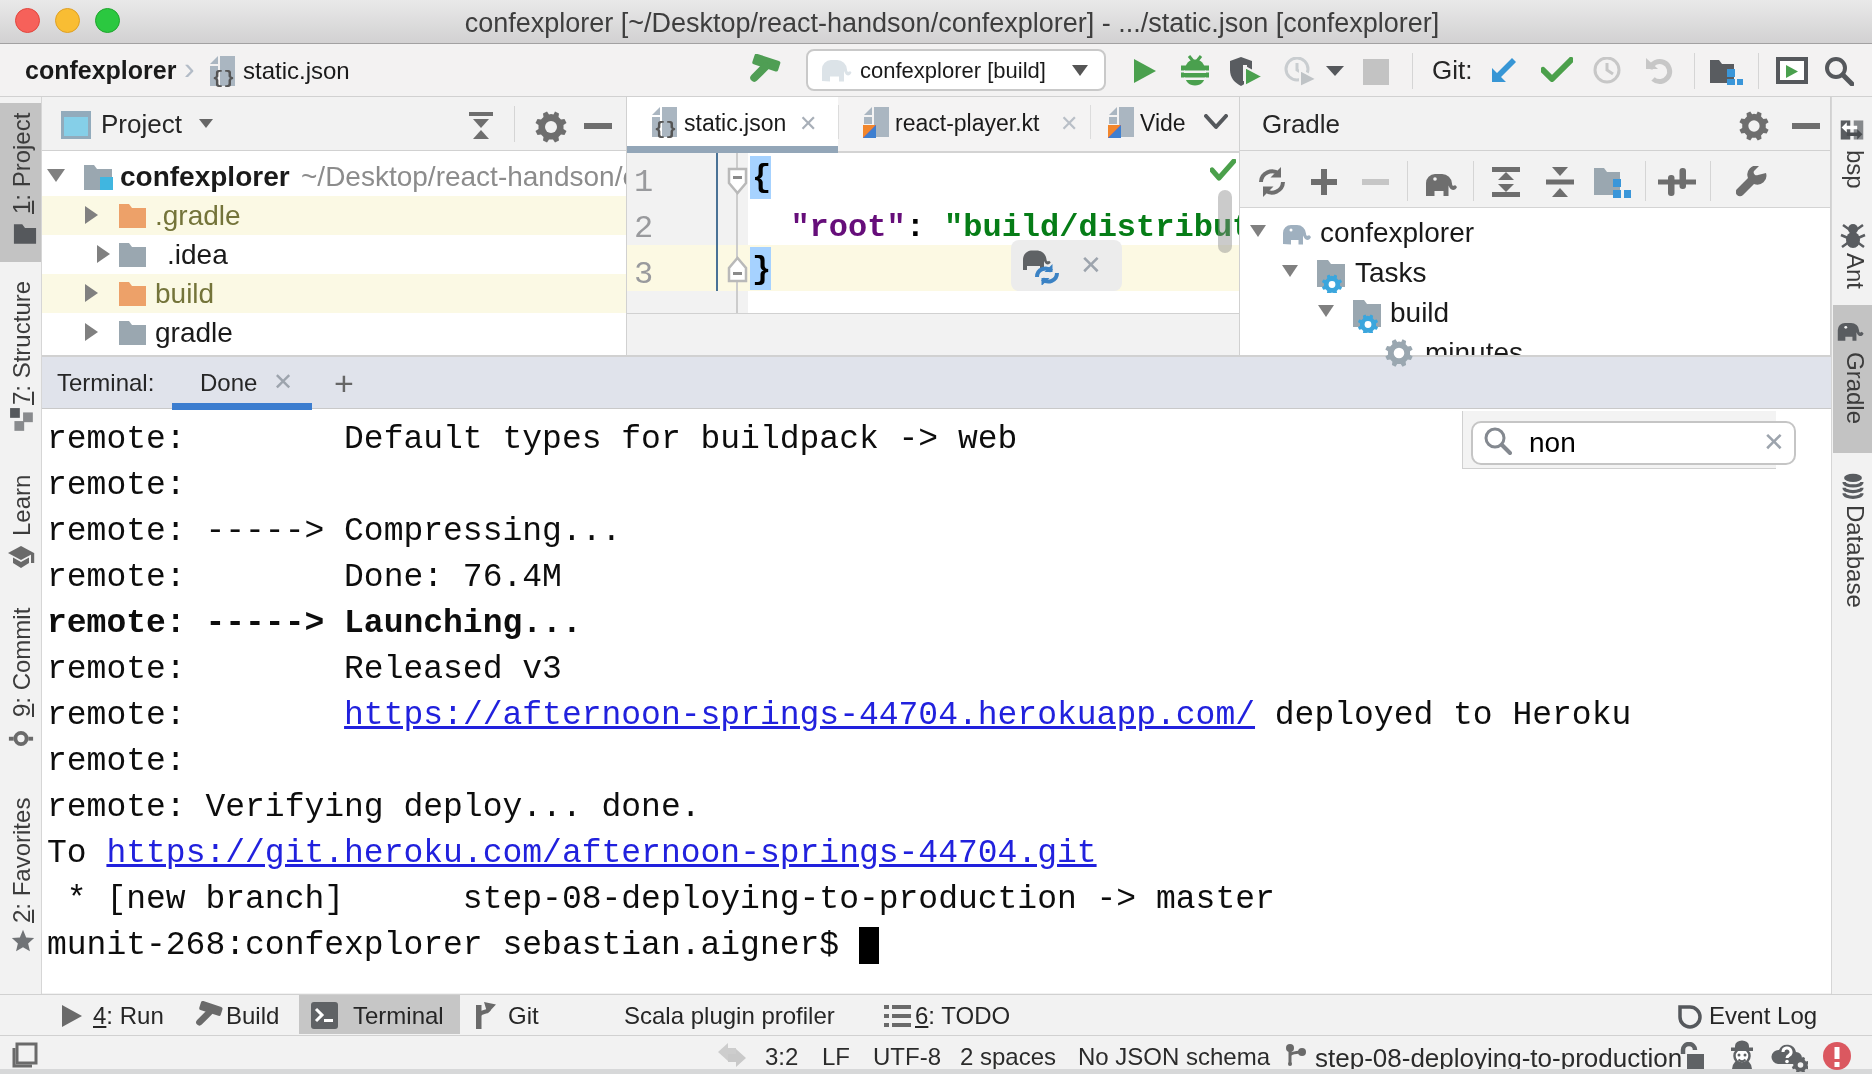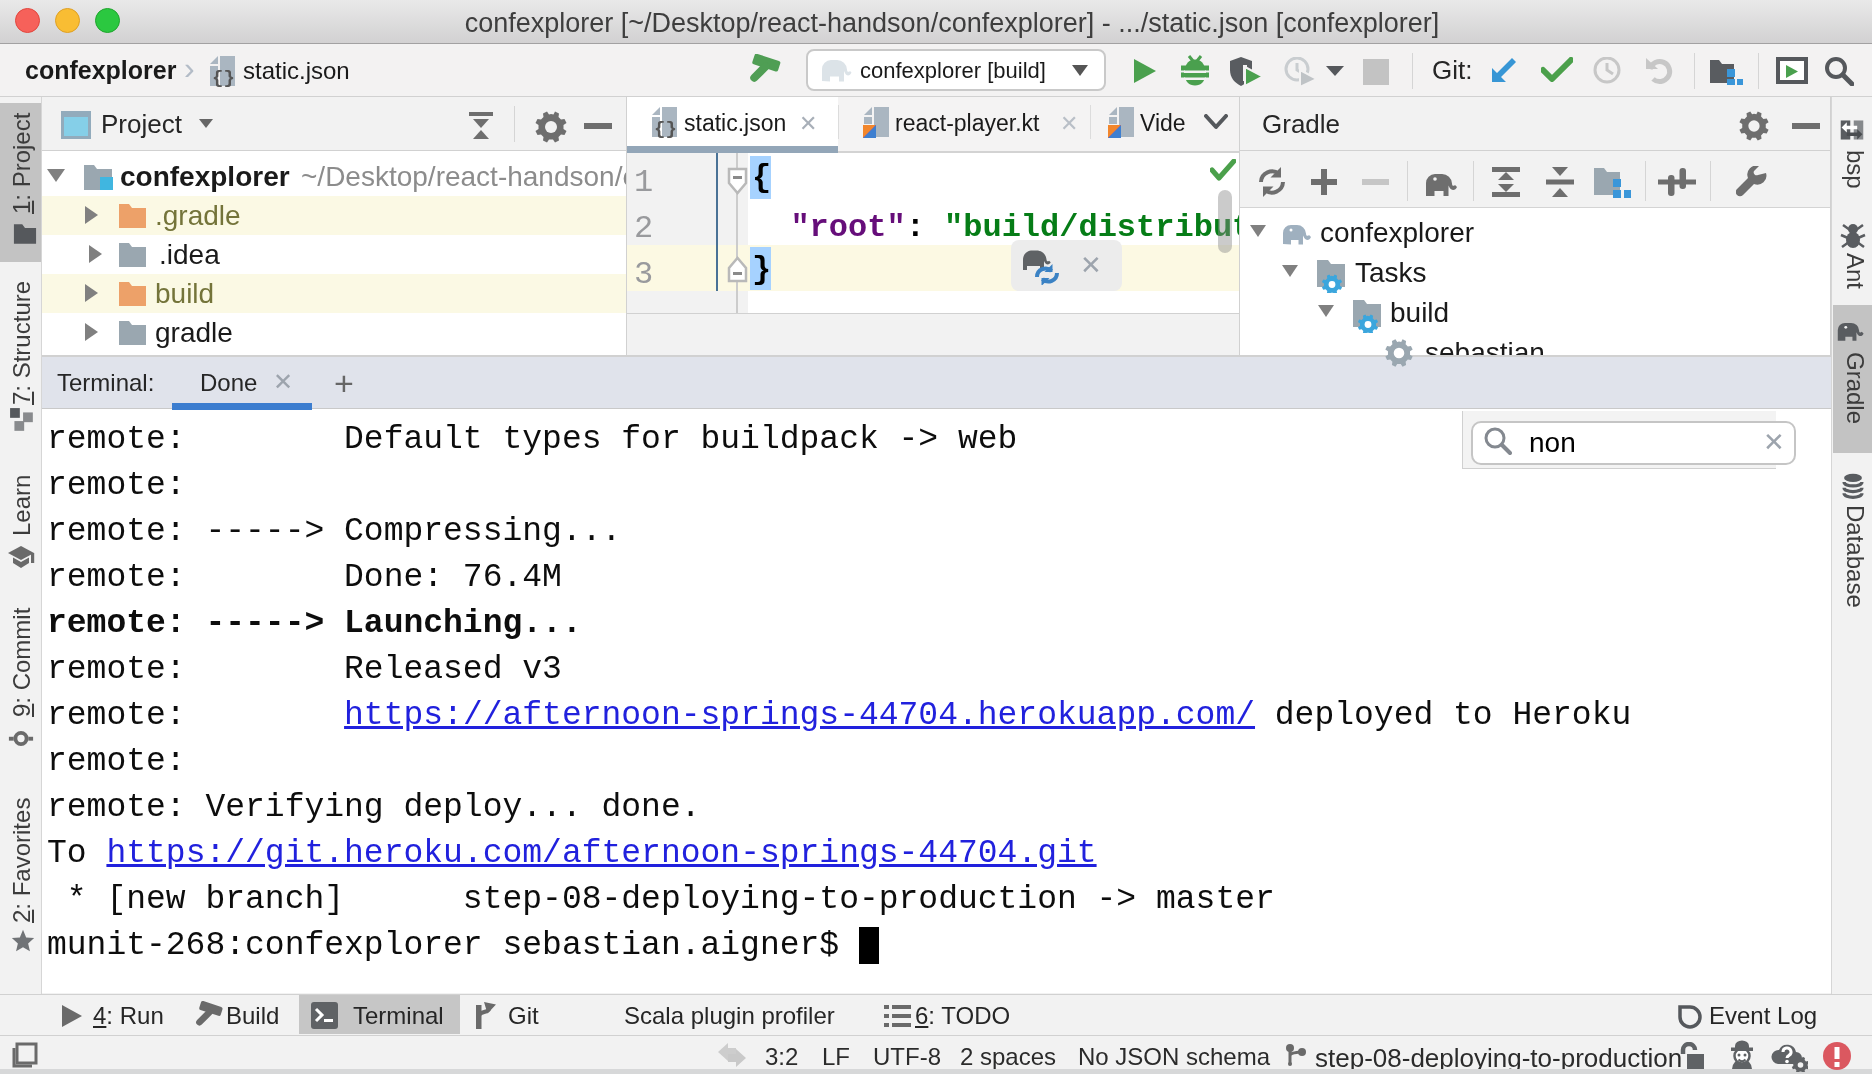".idea" div.abs { left: 4px -> 12px }
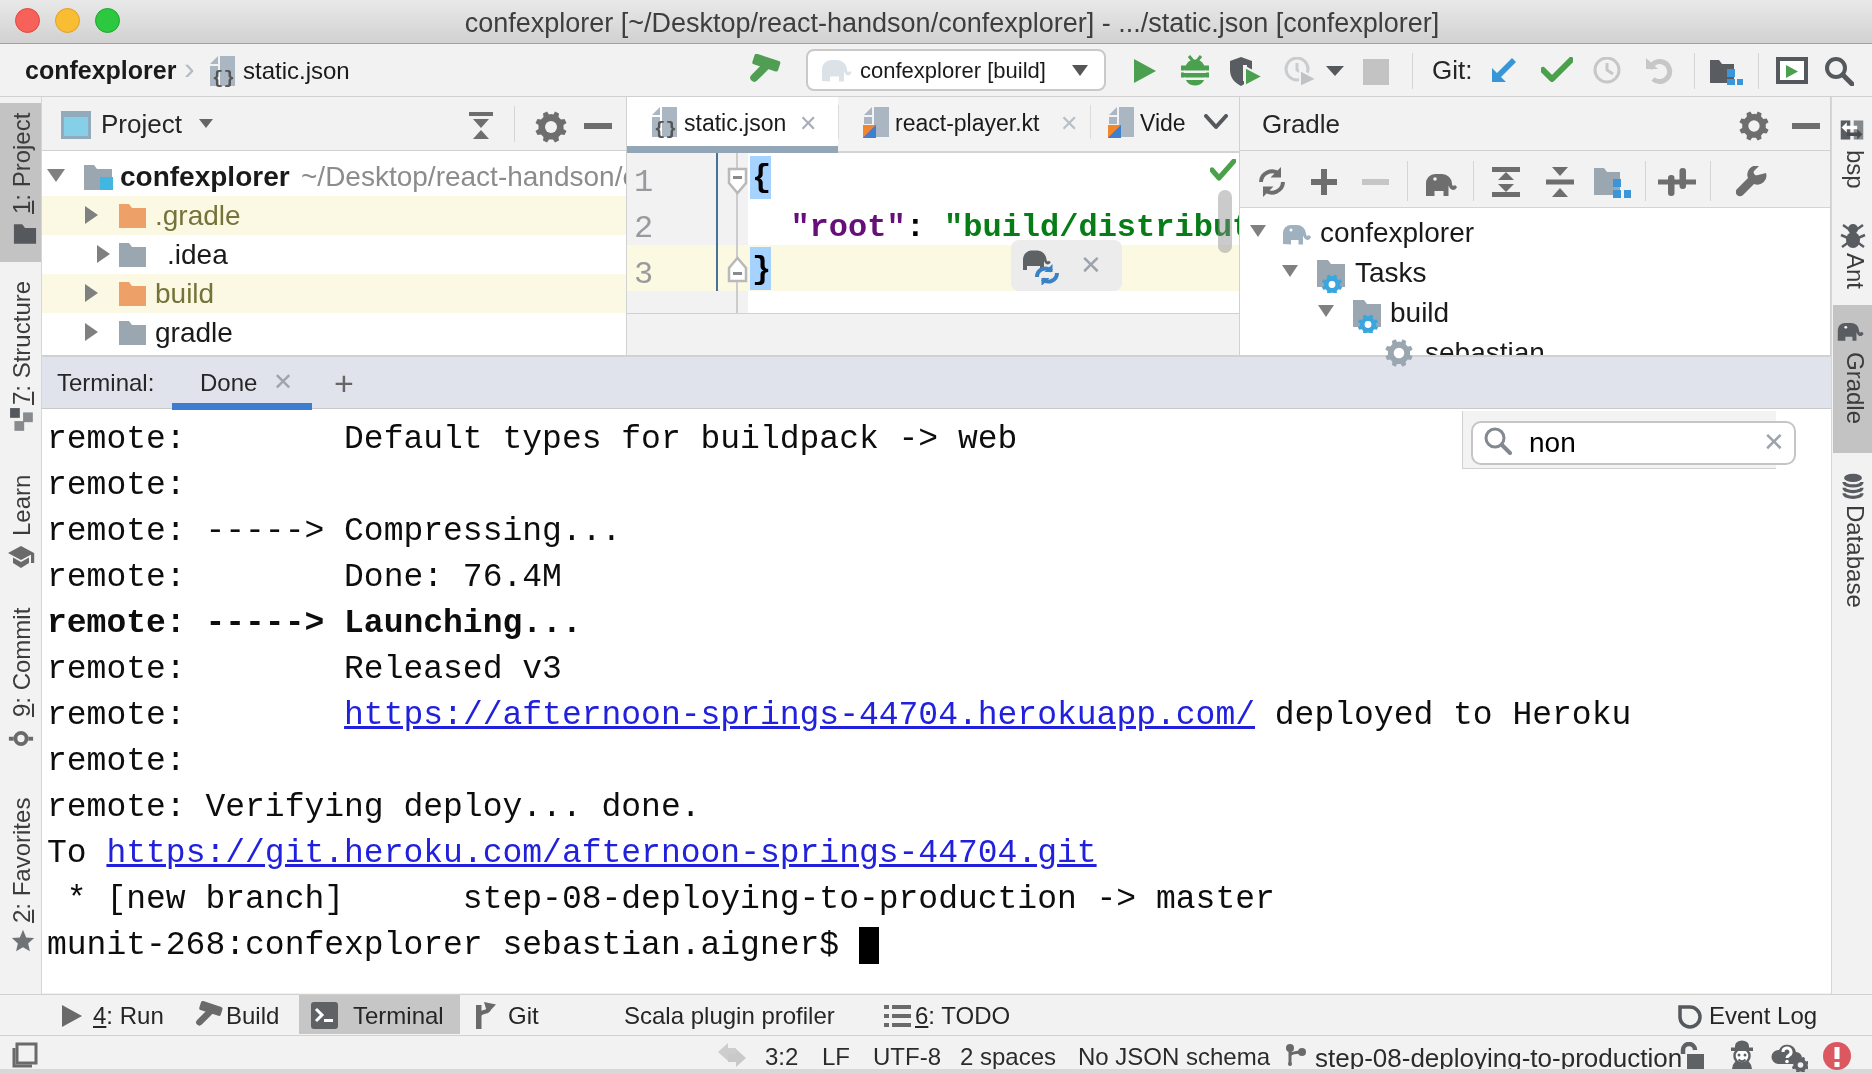"sebastian" span.tlabel { text: sebastian -> minutes }
